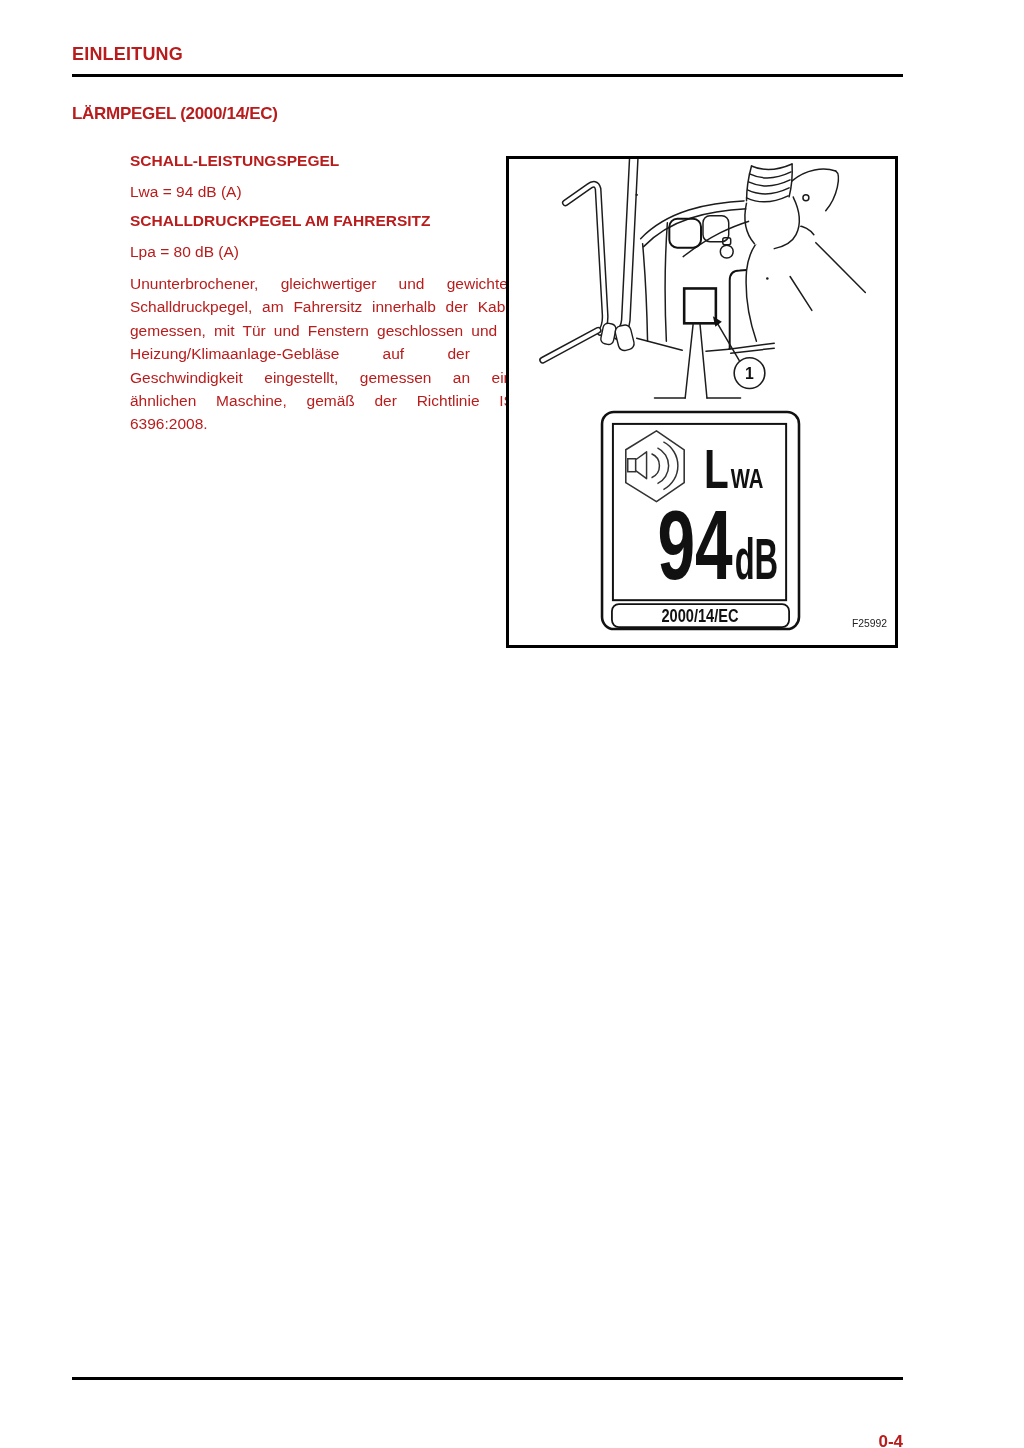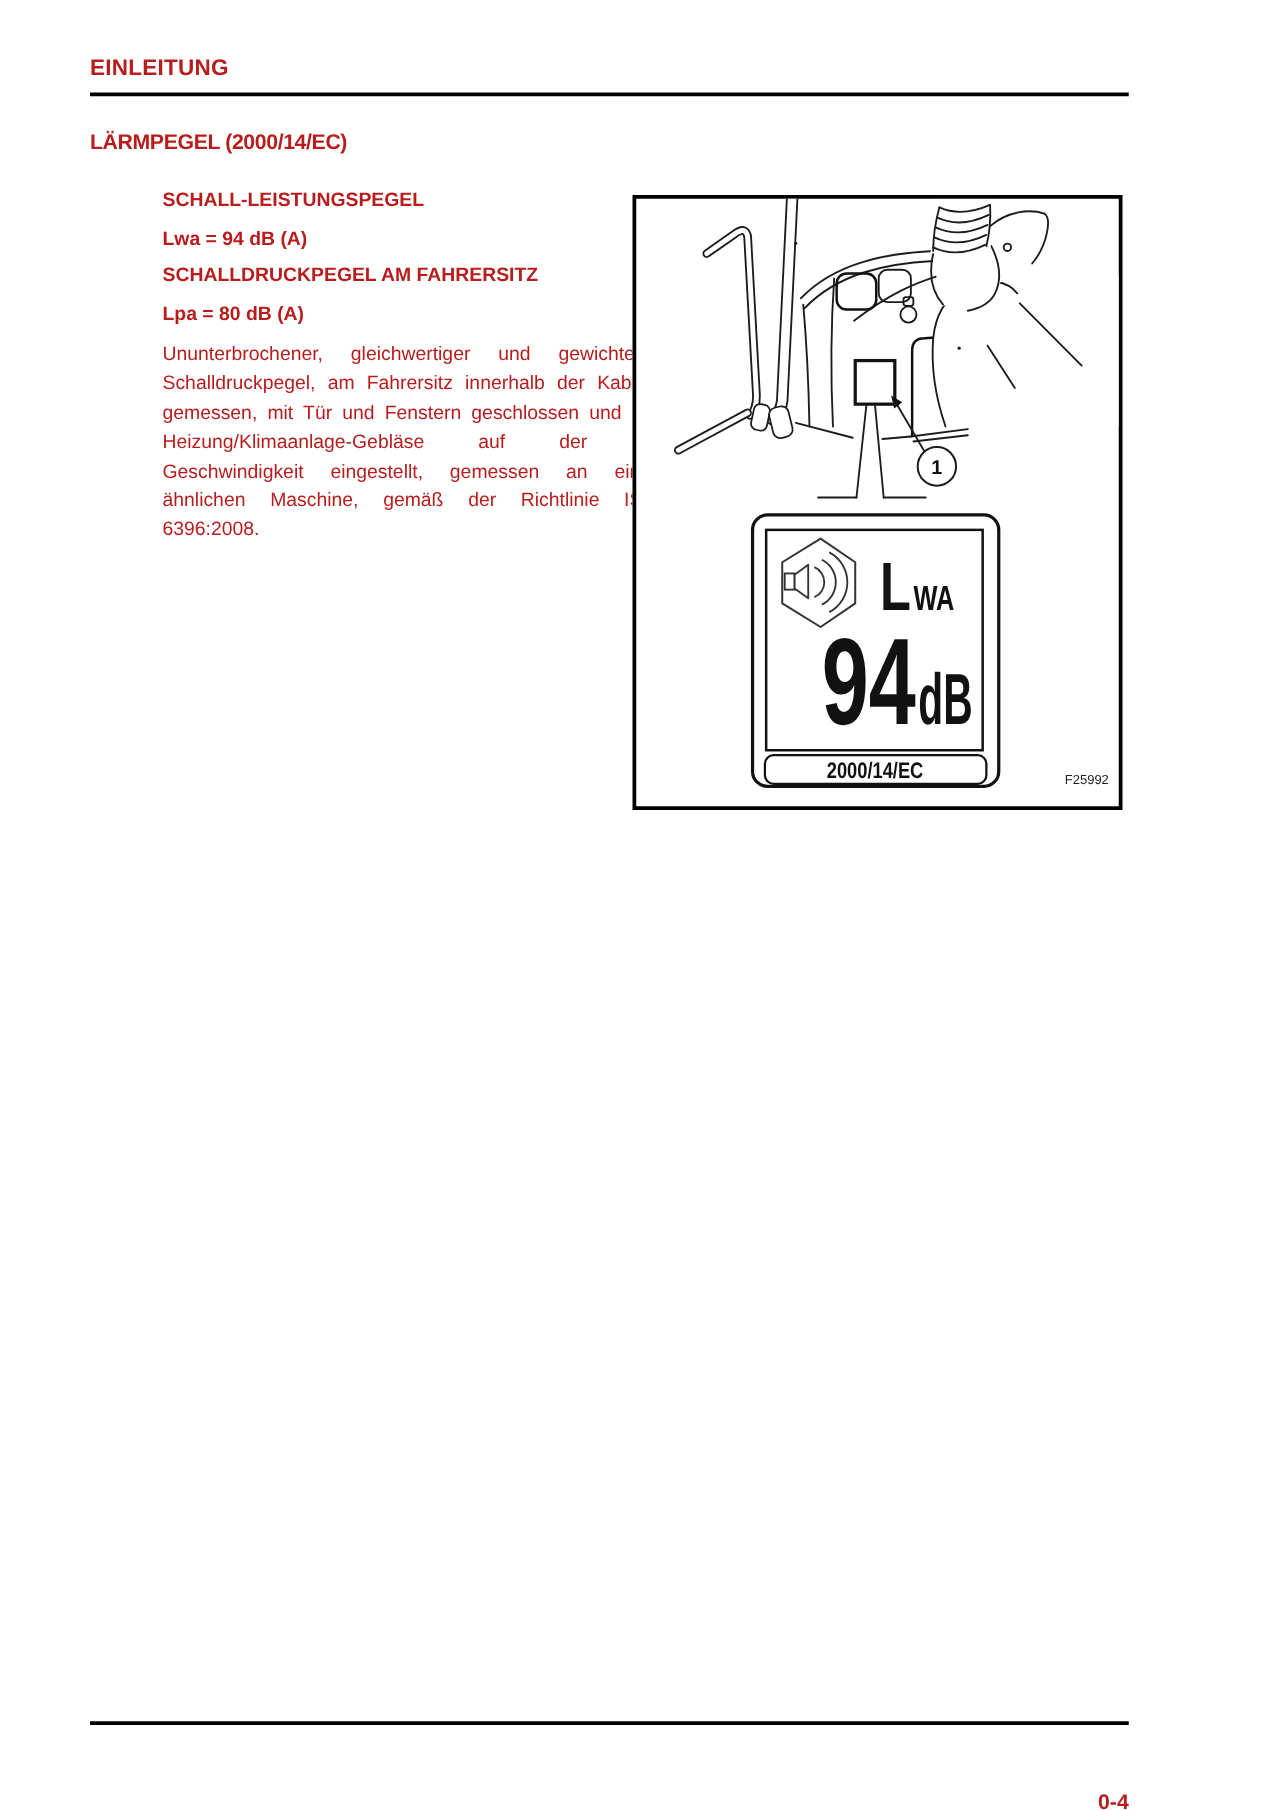"Lwa = 94 dB (A)" .level-line { font-weight: bold -> normal }
